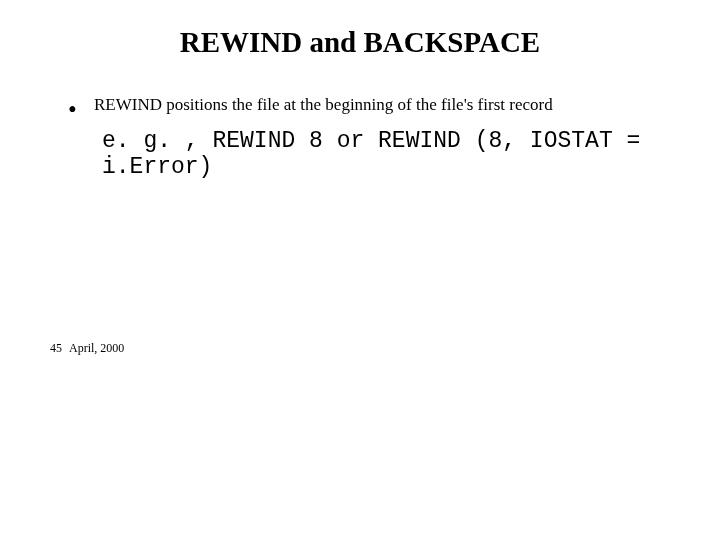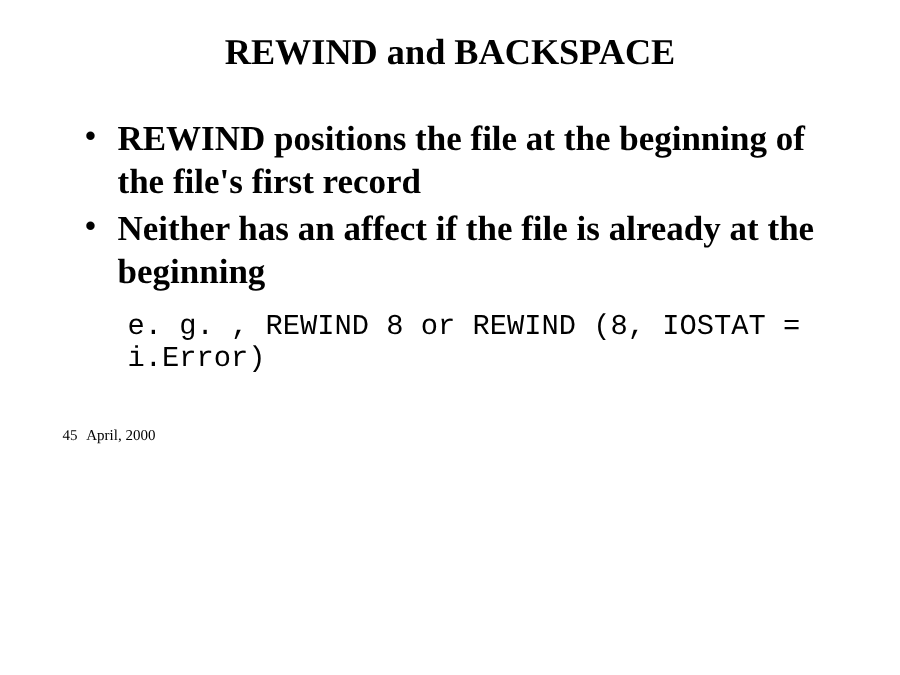"REWIND positions the file at" .bullets li { font-size: 28px -> 17px; font-weight: bold -> none }
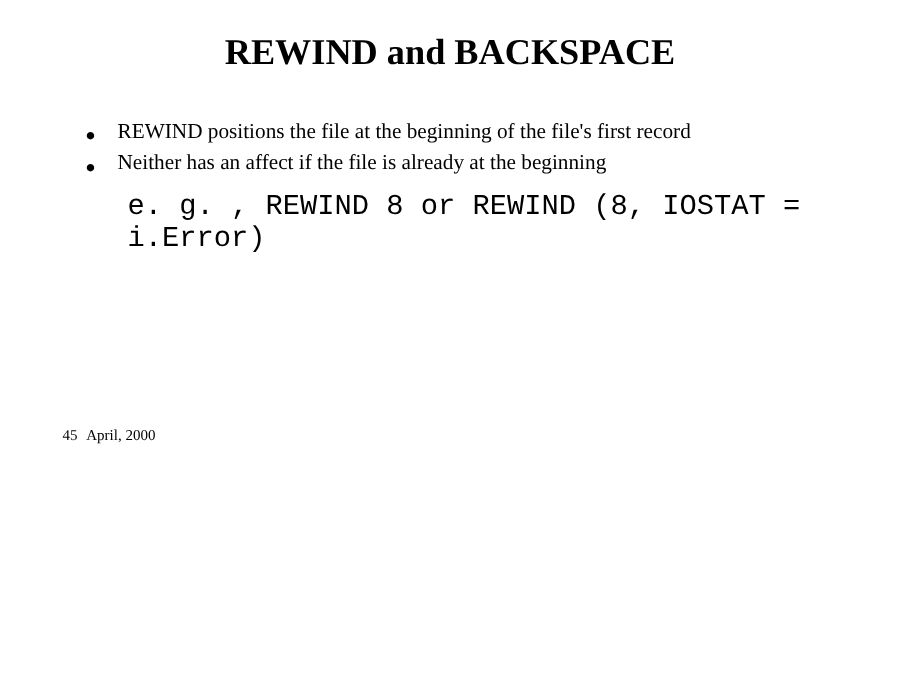"Neither has an affect if" li { html: <li>Neither has an affect if the file is already at the beginning</li> -> none }
